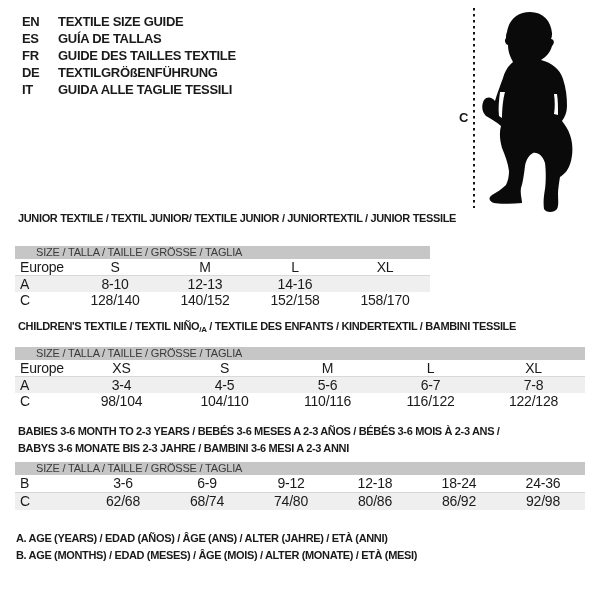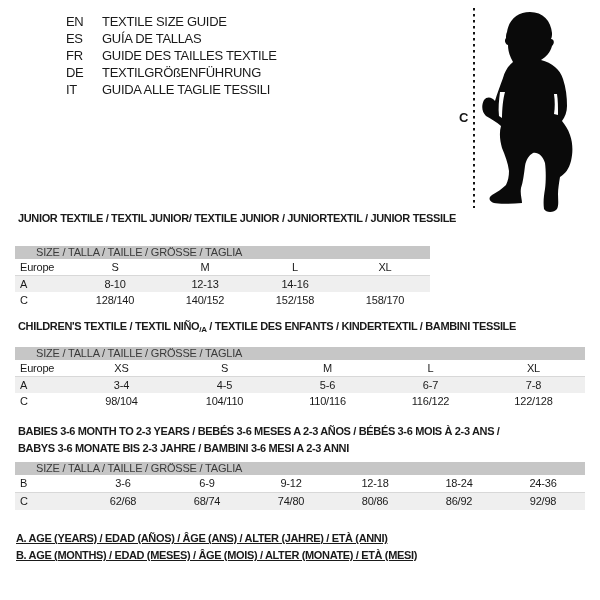"EN" .lang { font-weight: normal -> bold; margin-left: 44px -> none }
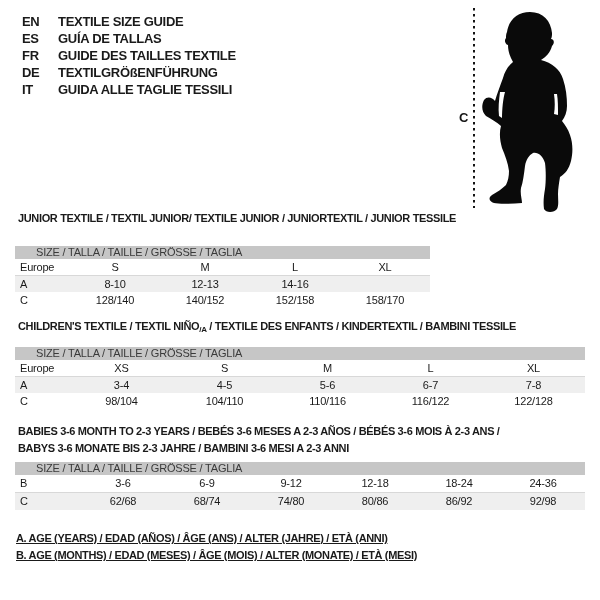"Europe" .row { font-size: 11px -> 14px }
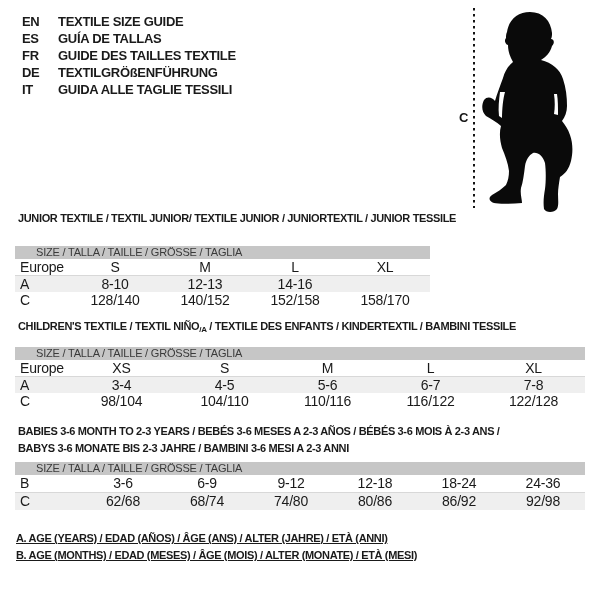"A. AGE (YEARS) / EDAD" .foot .line { text-decoration: underline -> none }
